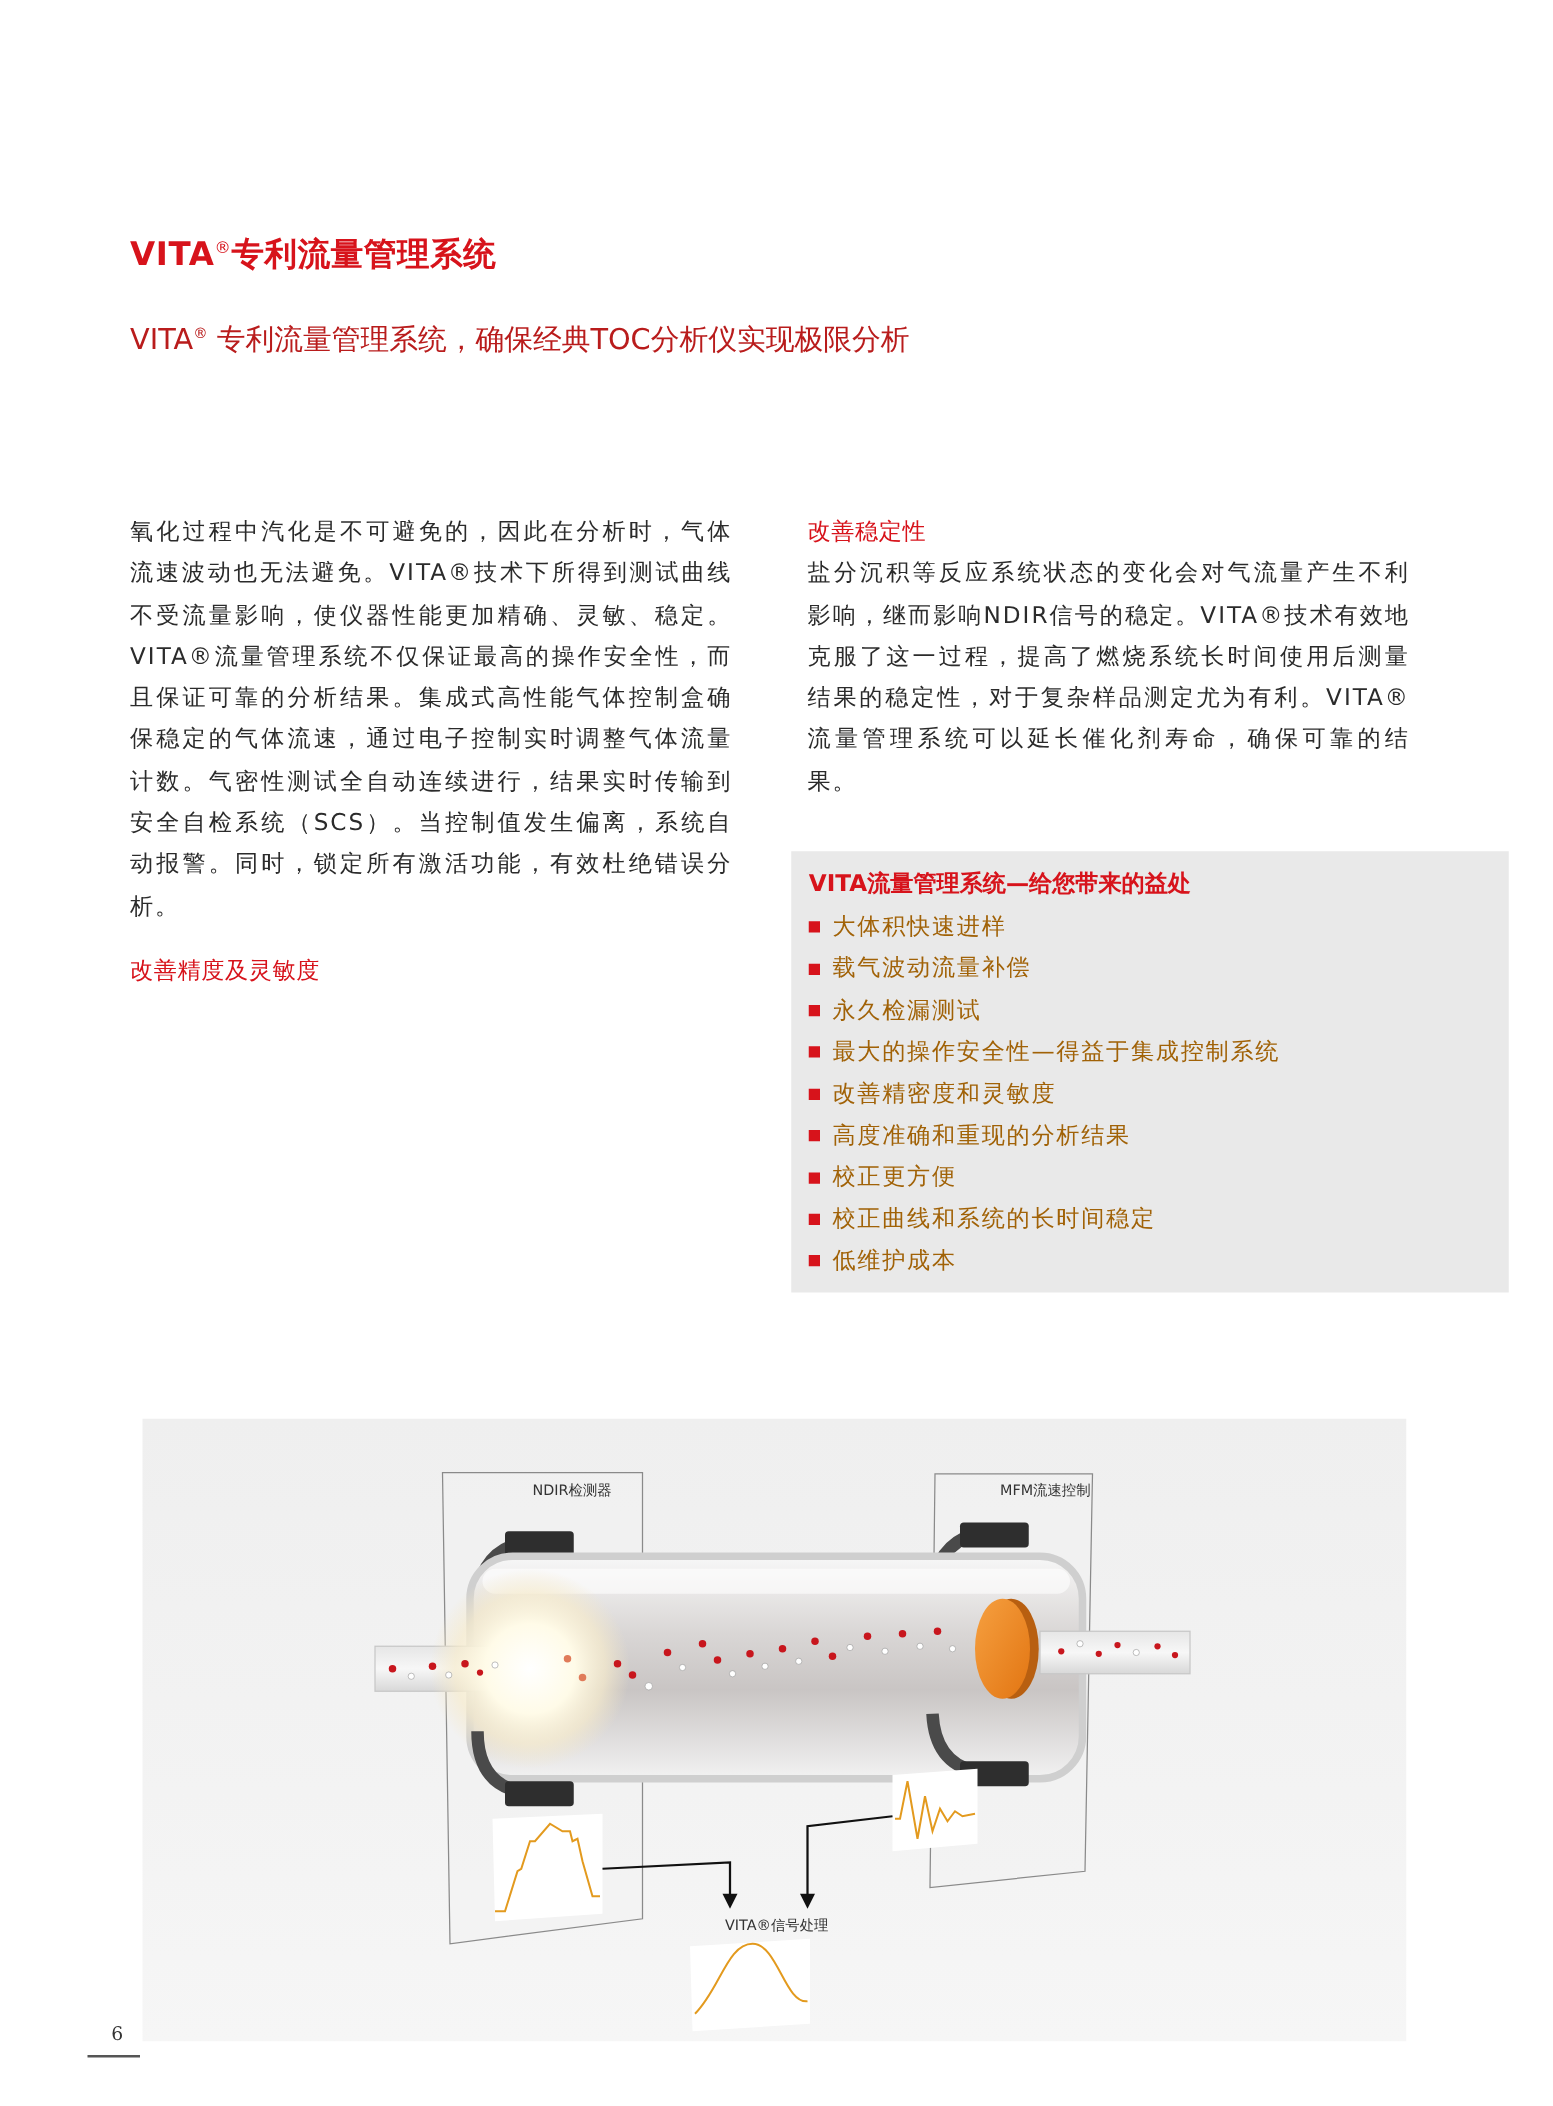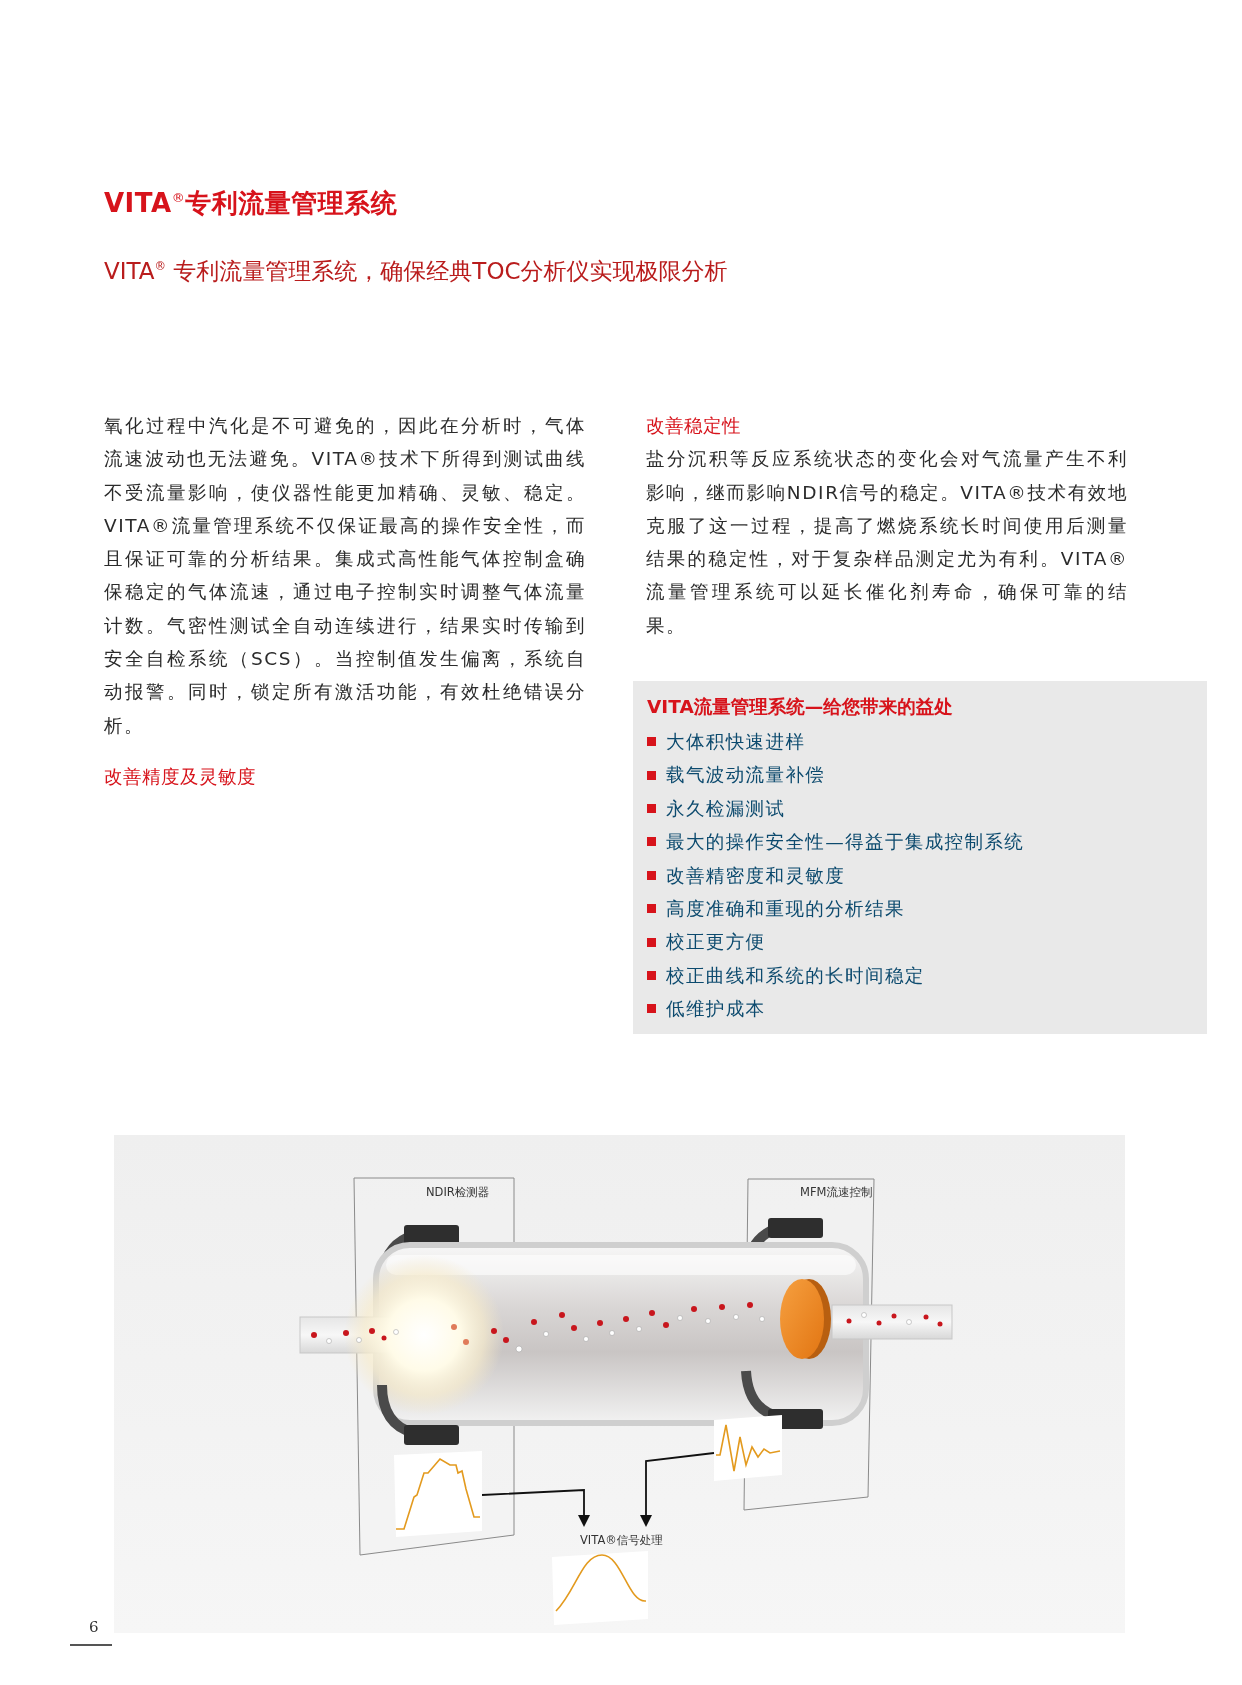"大体积快速进样" .benefits li { color: #0c4a6e -> #a16207 }
